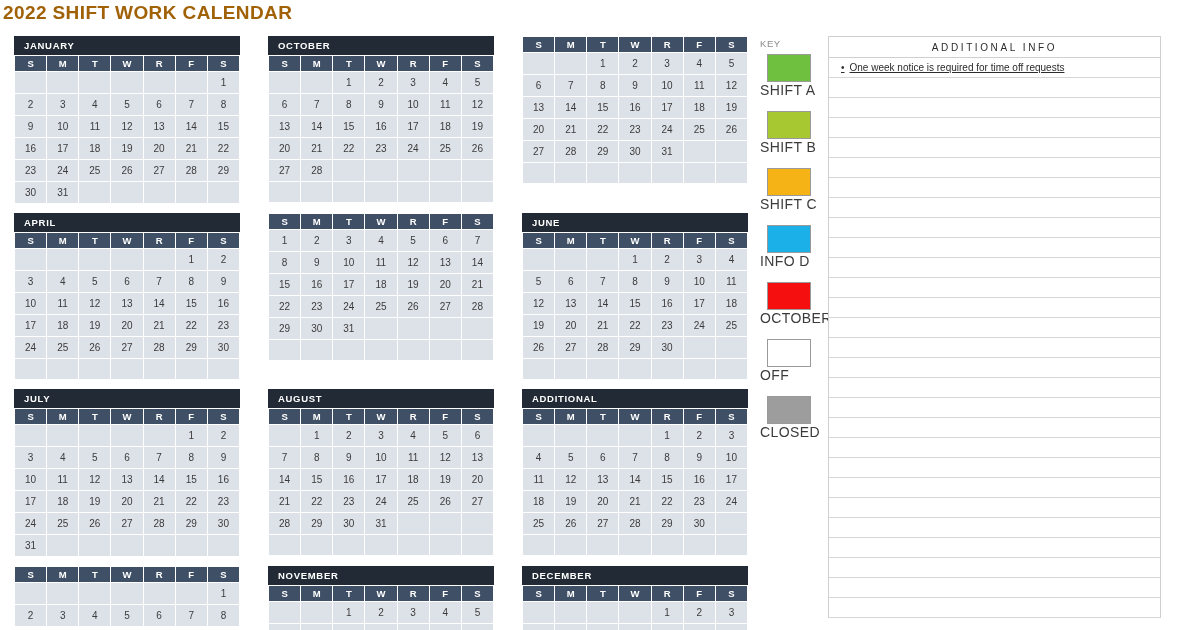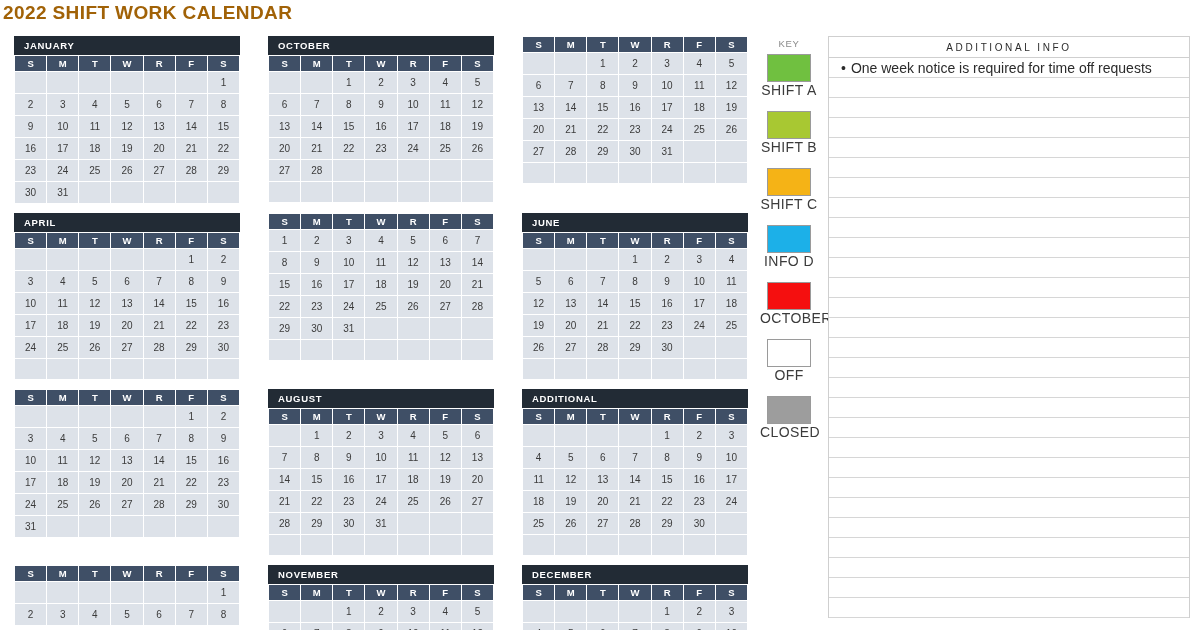"KEY" #key-column { text-align: center -> none }
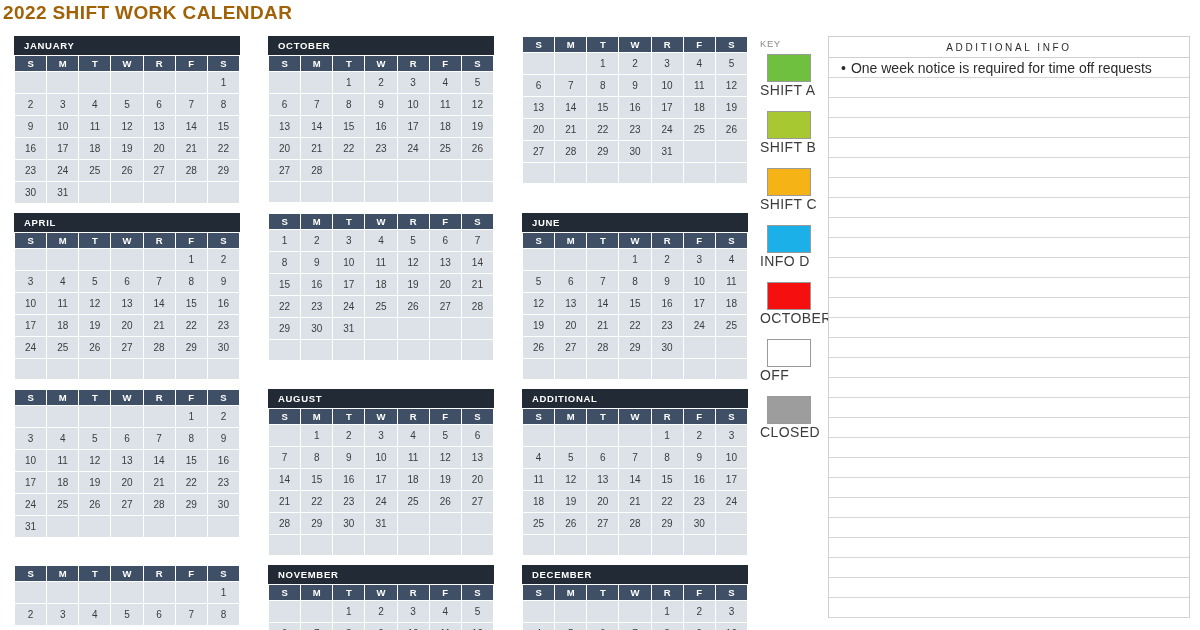"ADDITIONAL INFO" #info-panel { width: 362px -> 333px }
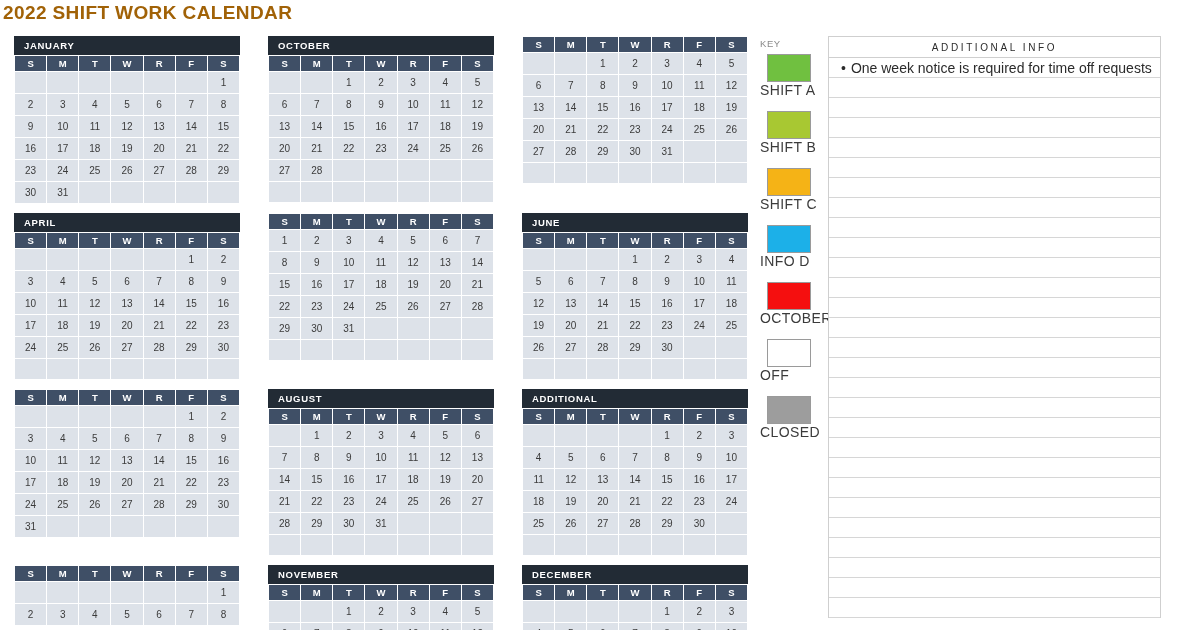"• One week notice is" .info-row { font-size: 14px -> 10px; text-decoration: none -> underline }
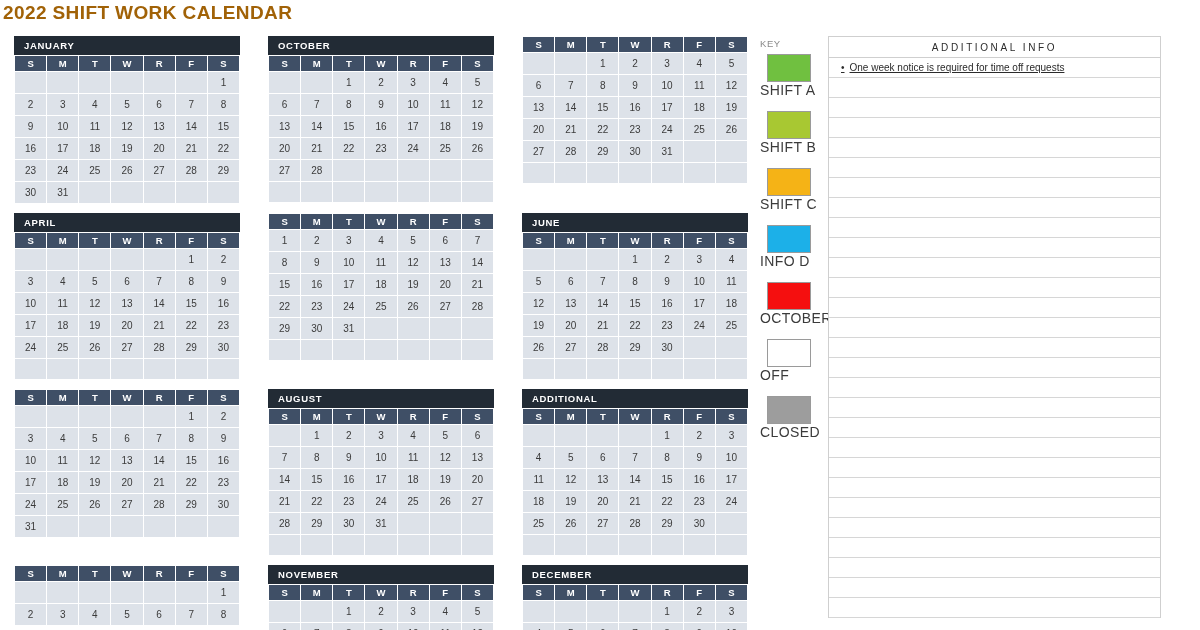"JULY" div.month-title { html: none -> <div>JULY</div> }
